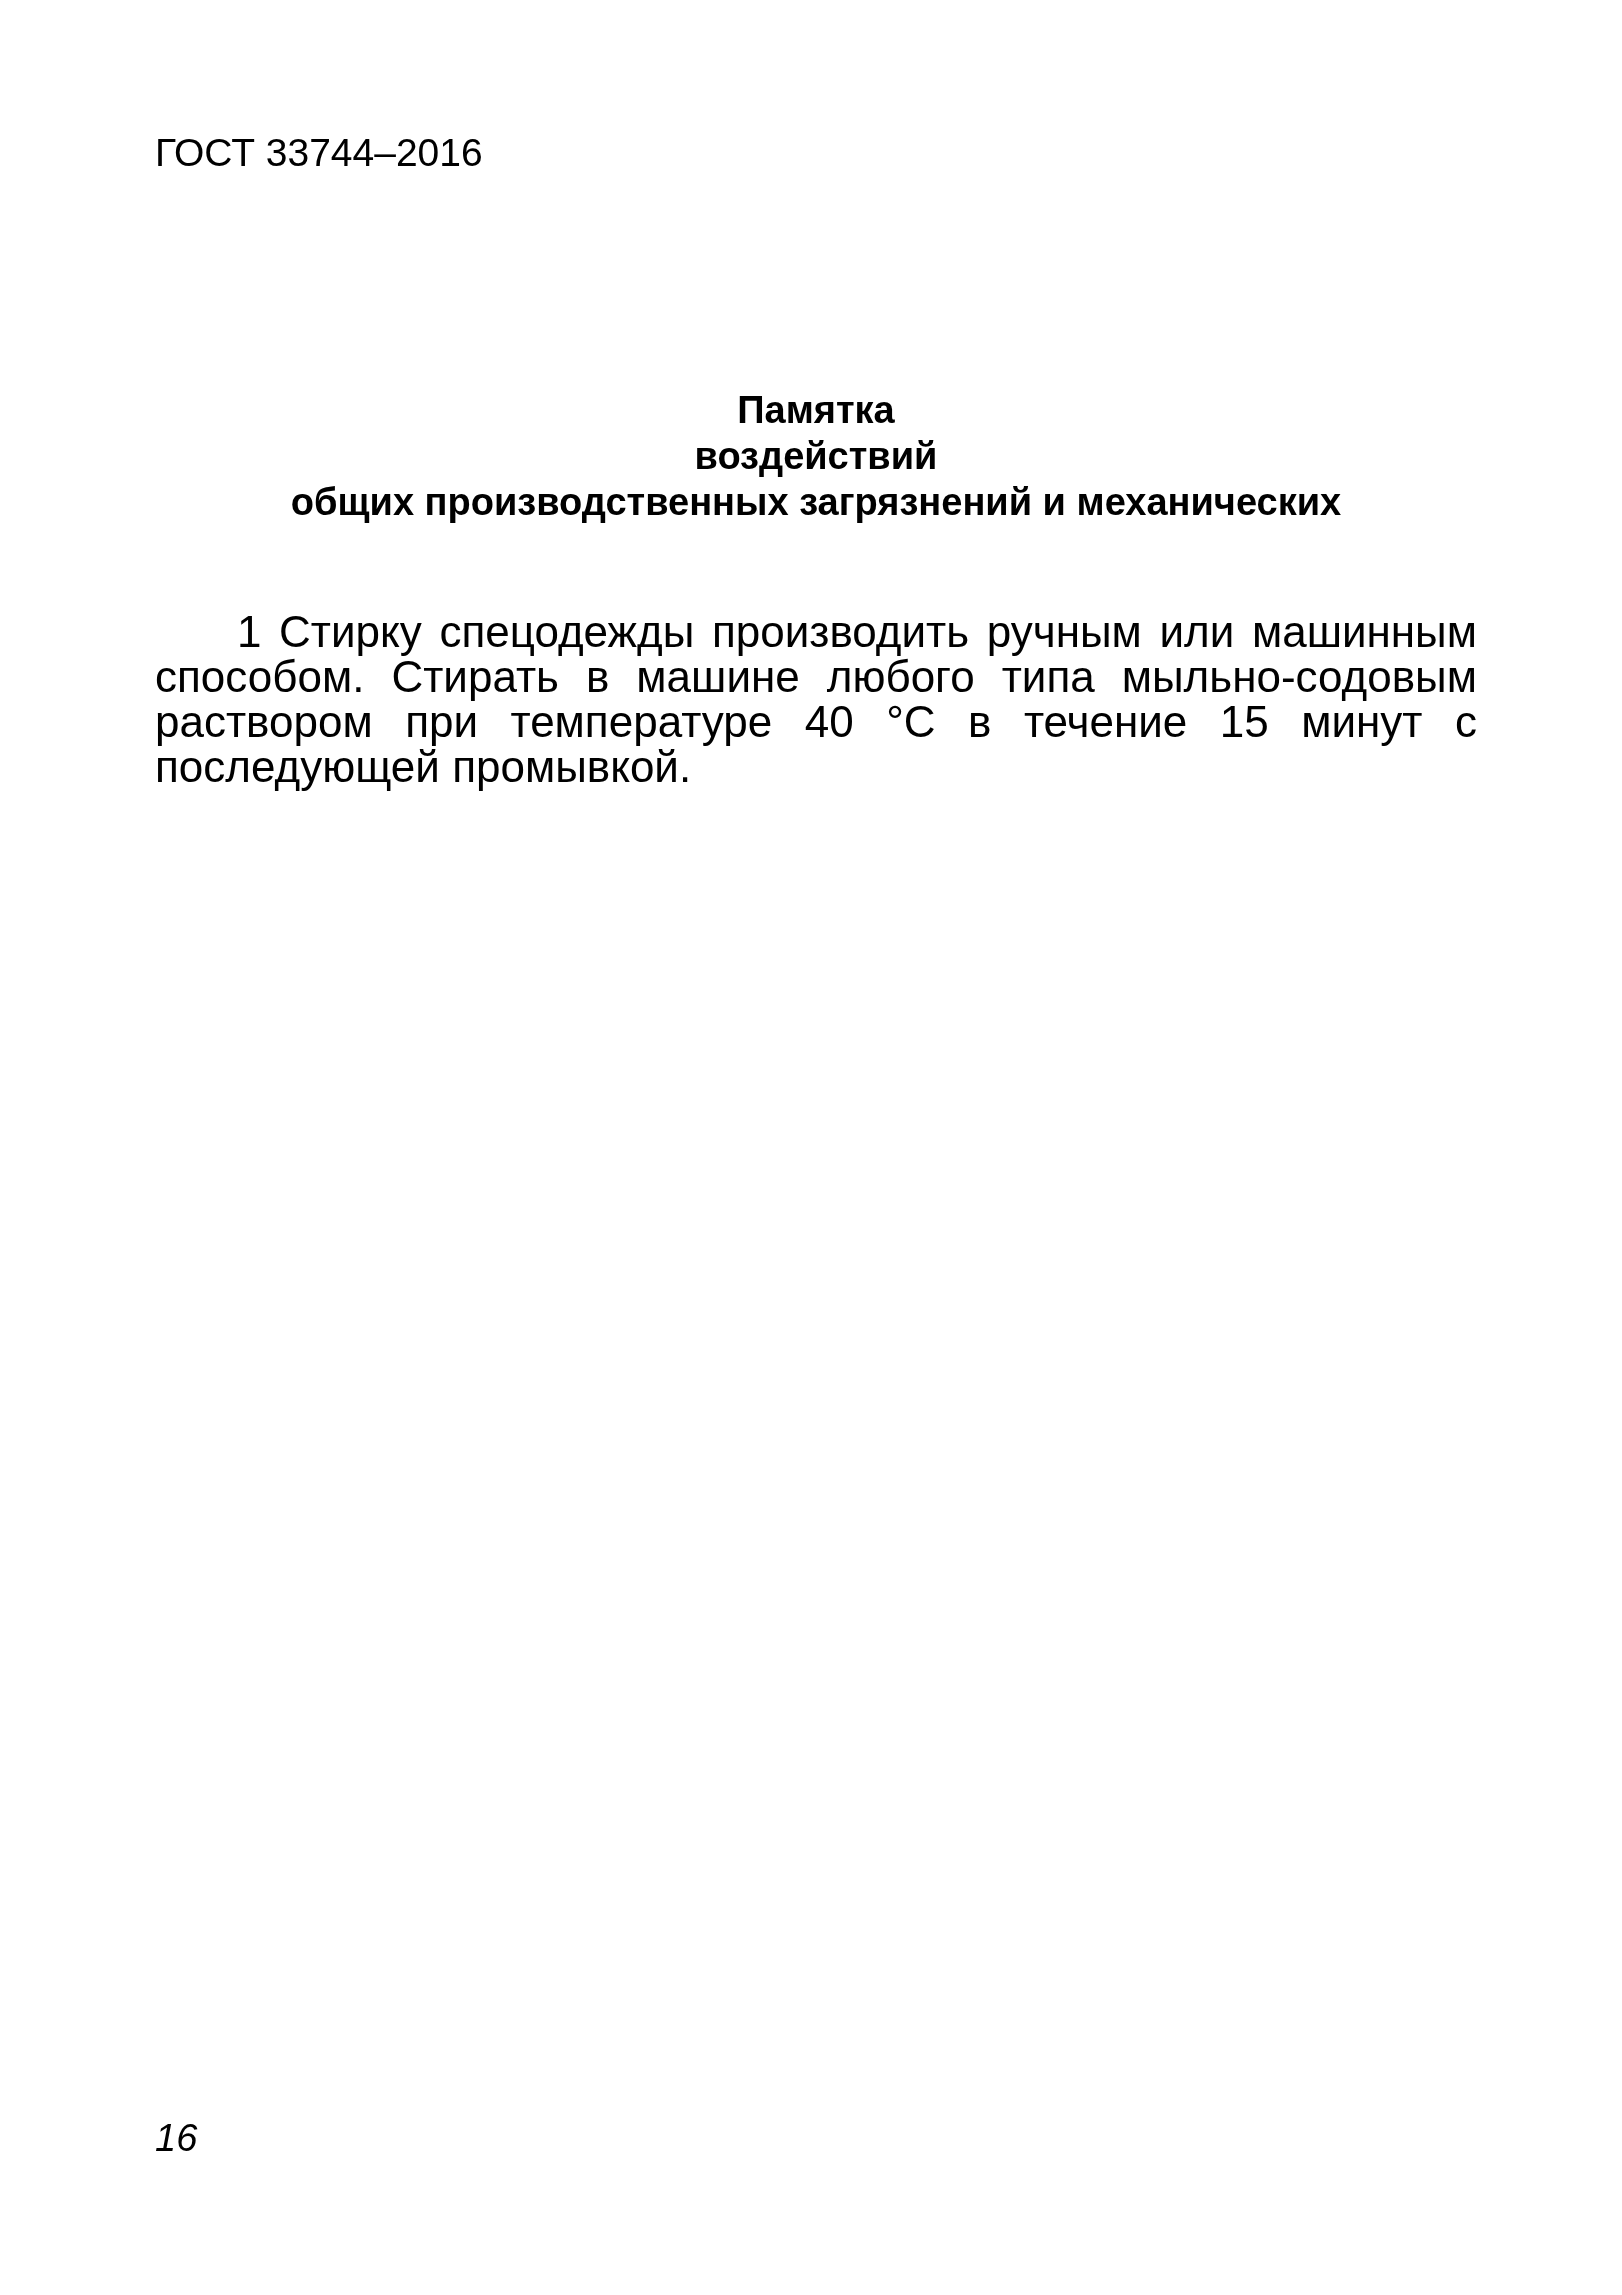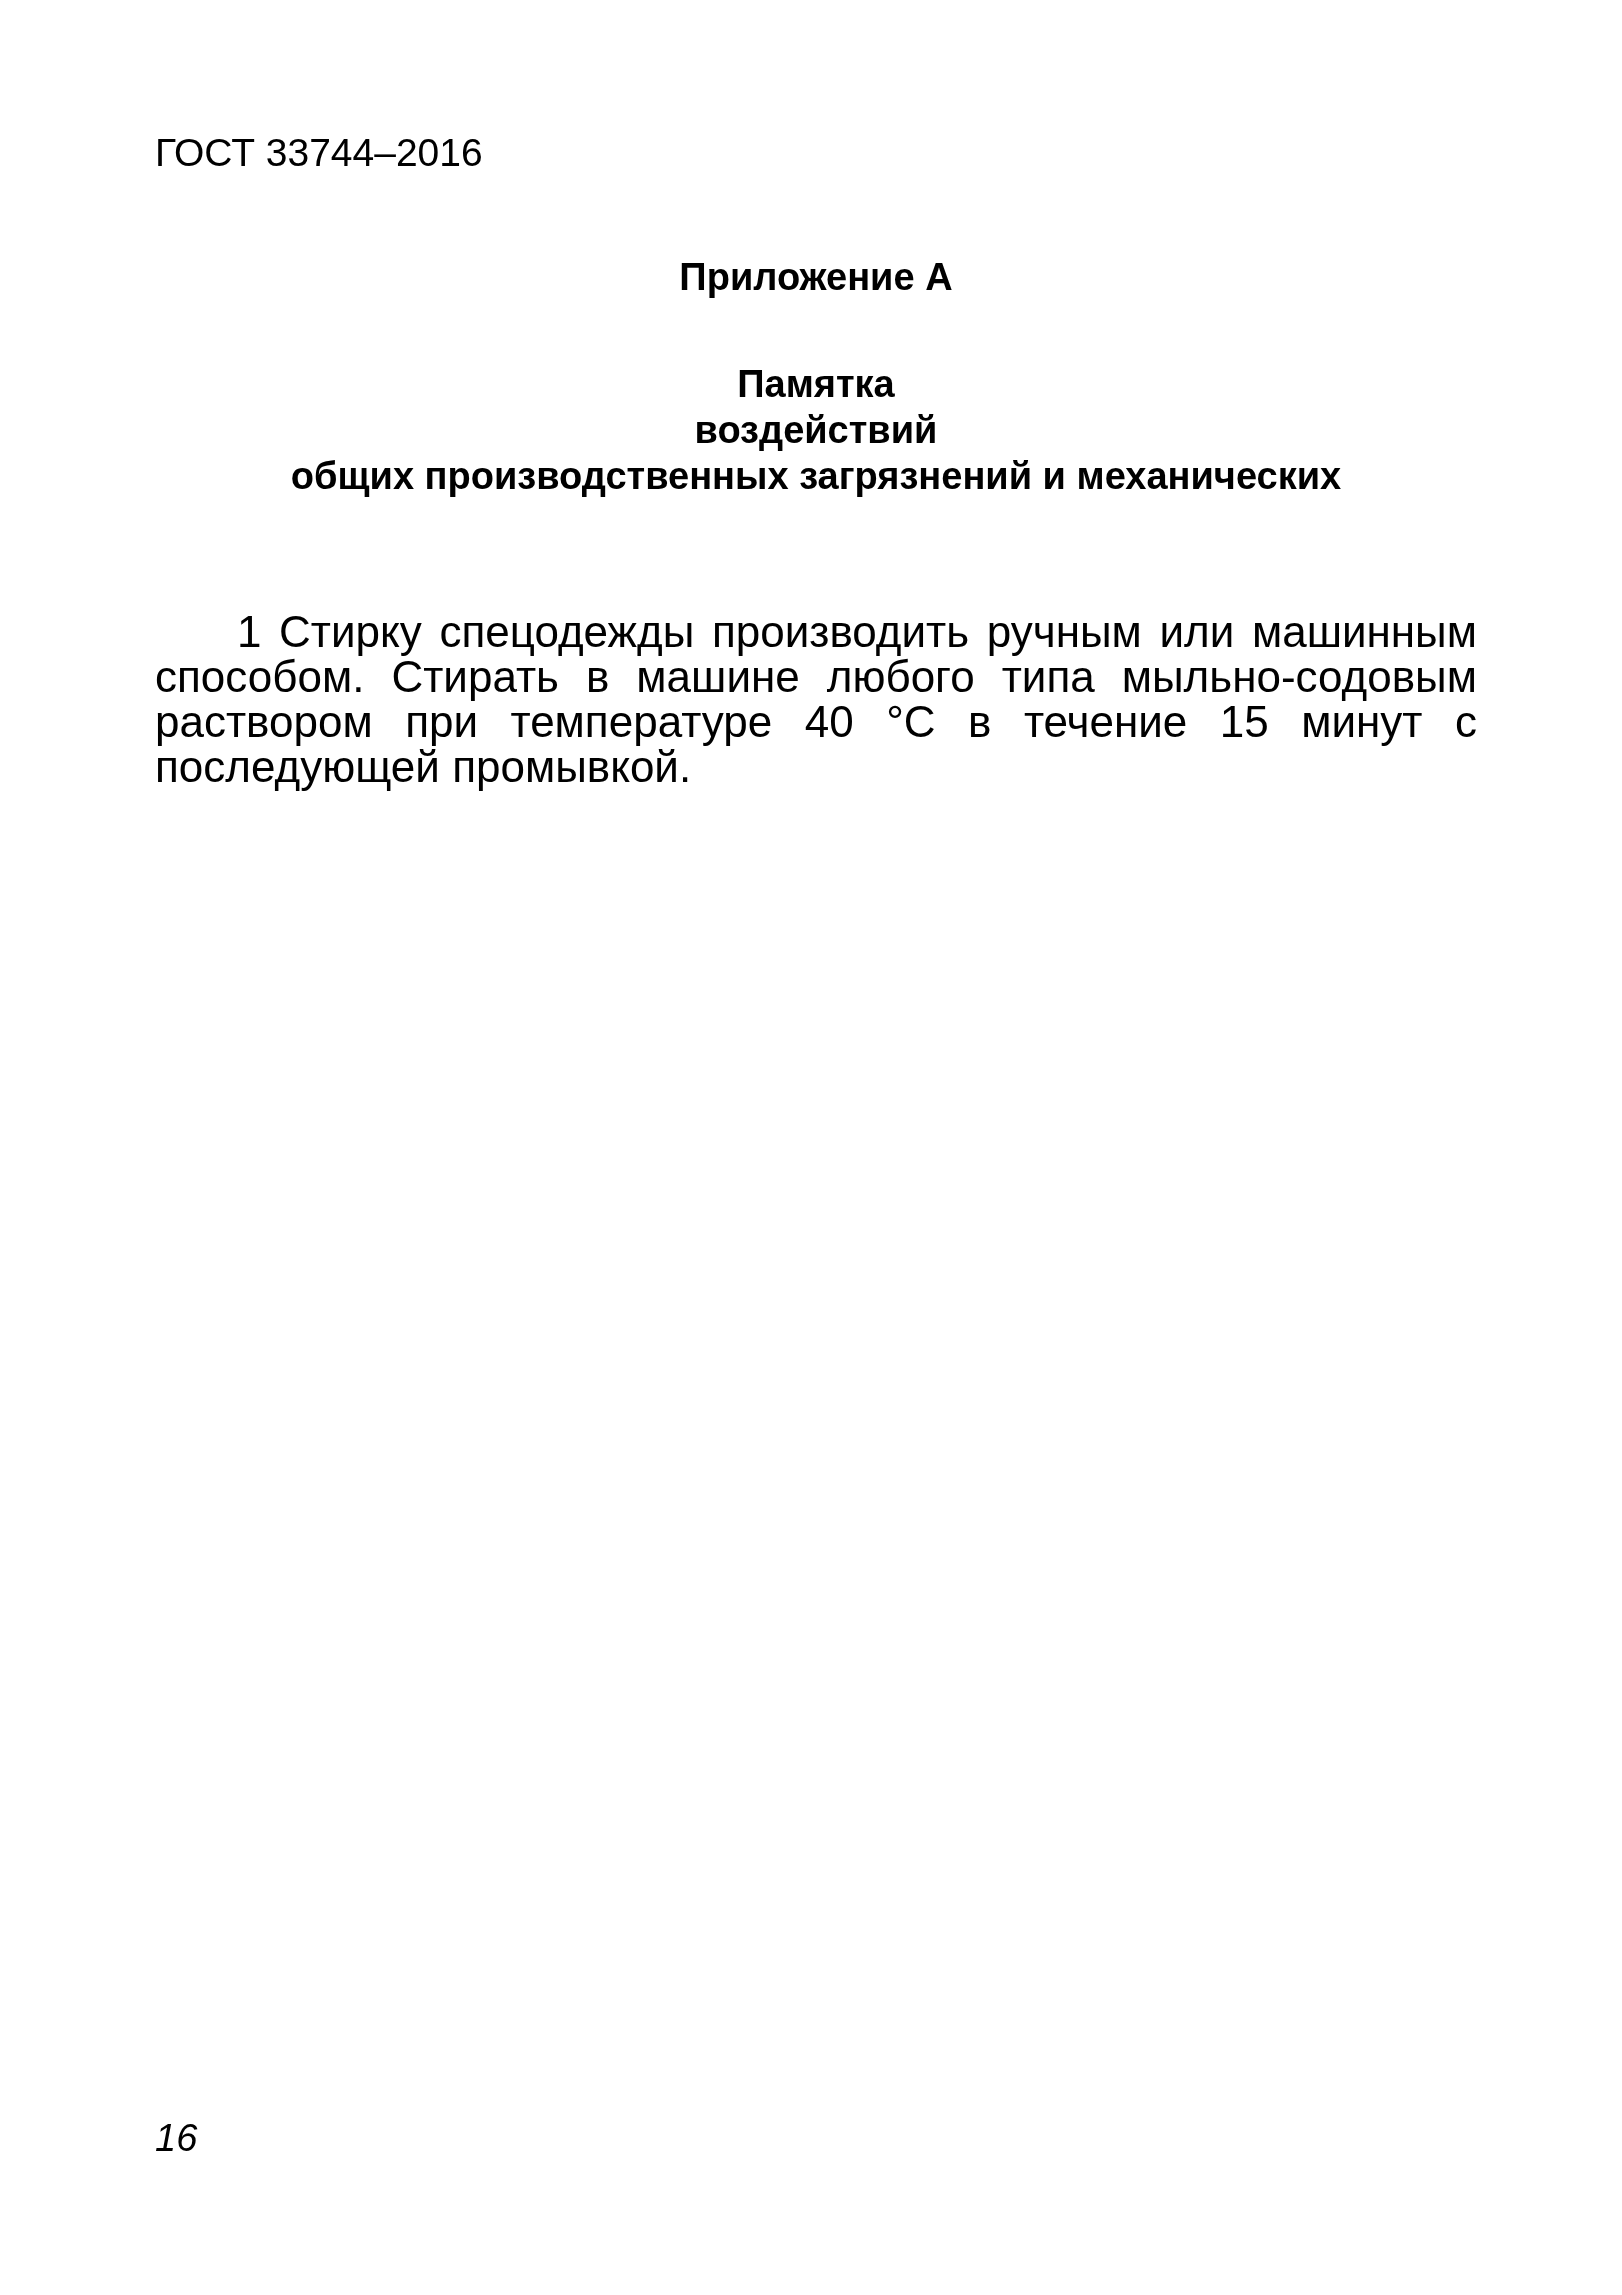"Приложение А" div { html: <div>Приложение А</div> -> none }
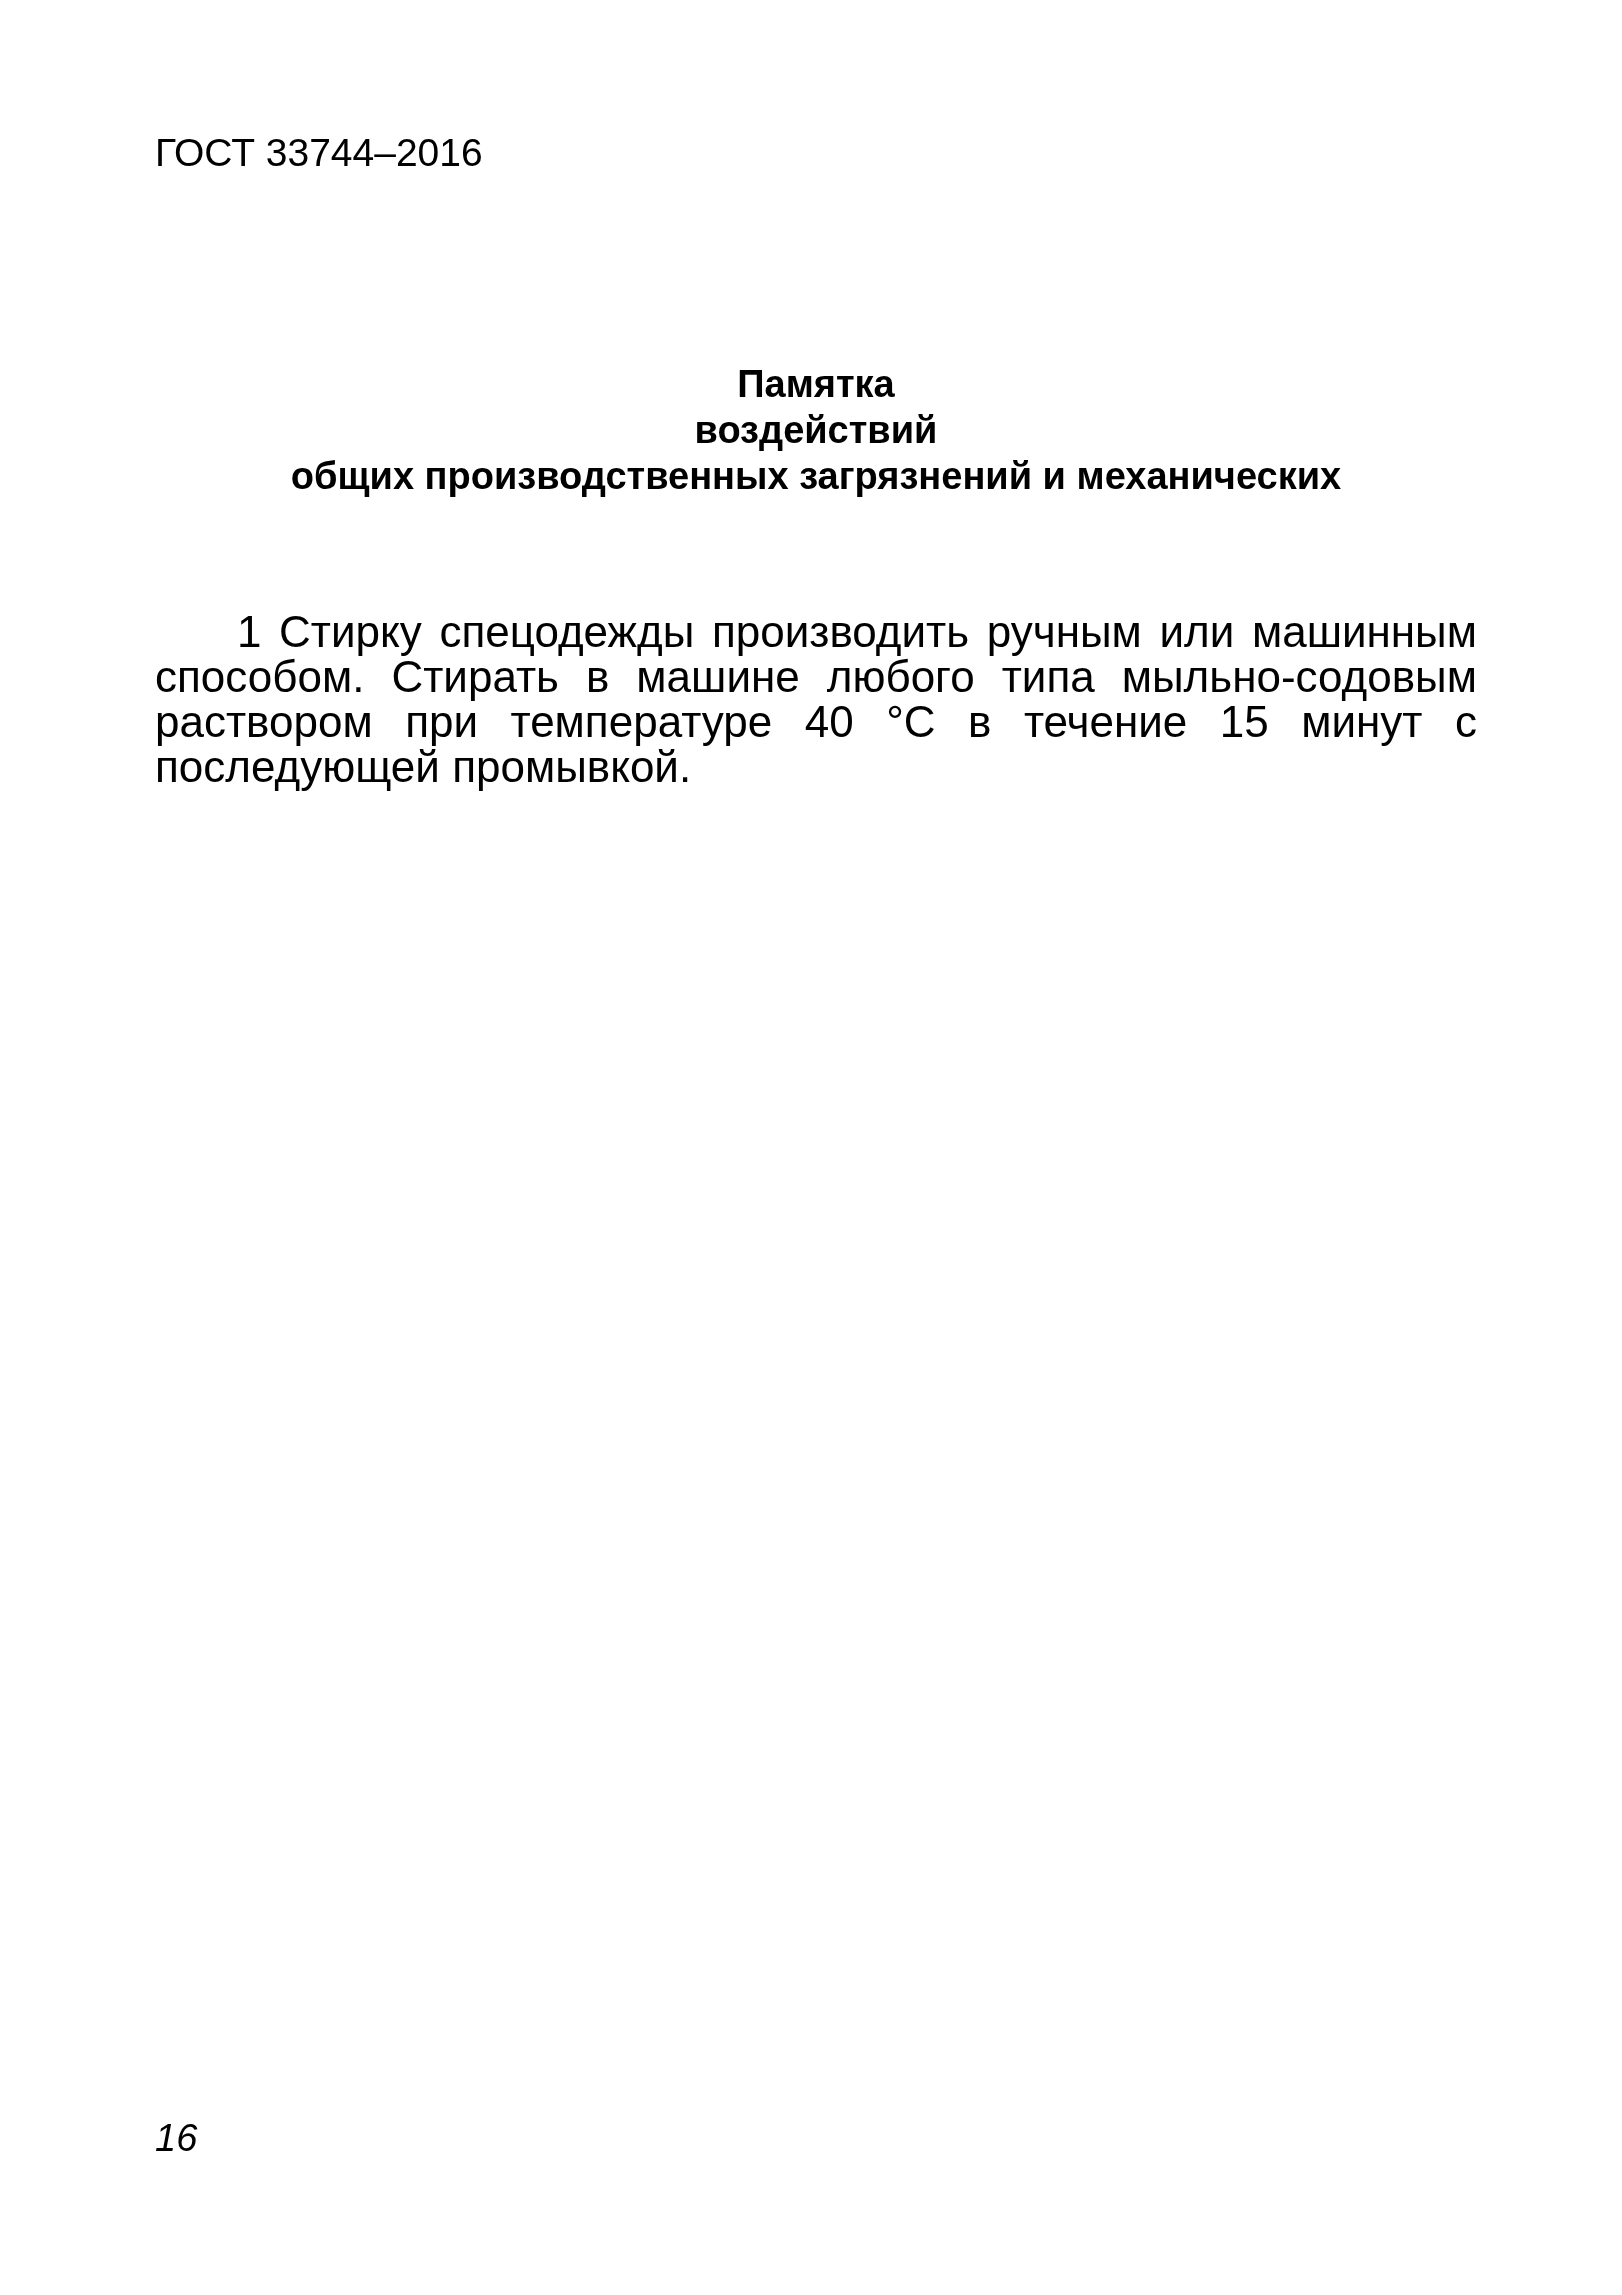"Памятка" .title { top: 361px -> 387px }
